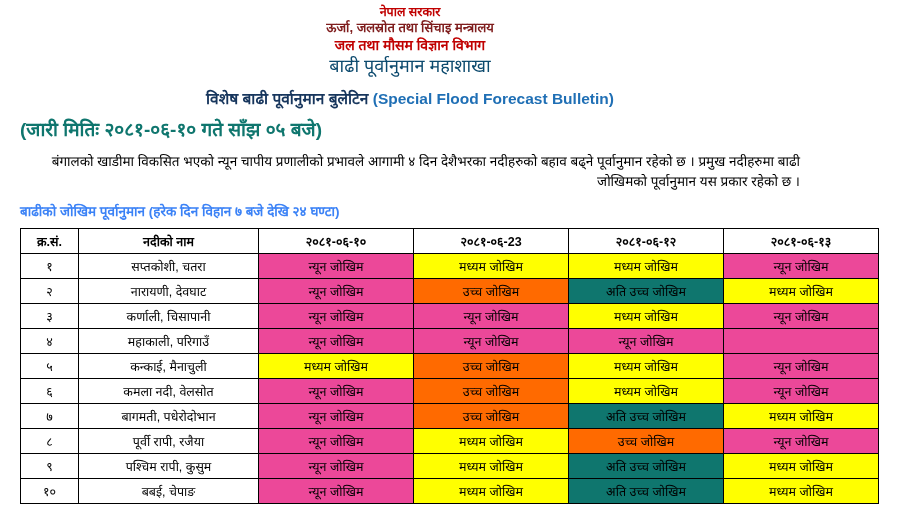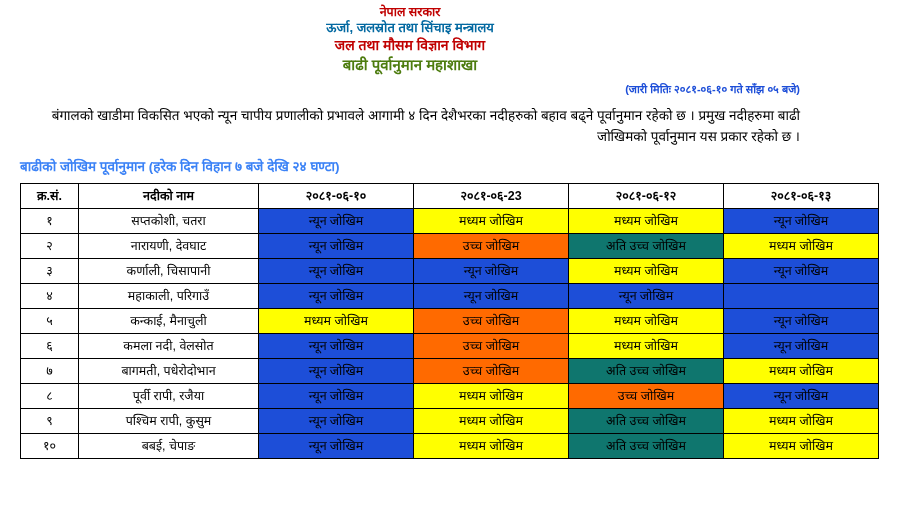"ऊर्जा, जलस्रोत तथा सिंचाइ मन्त्रालय" .masthead .ministry { color: #0369a1 -> #7f1d1d }
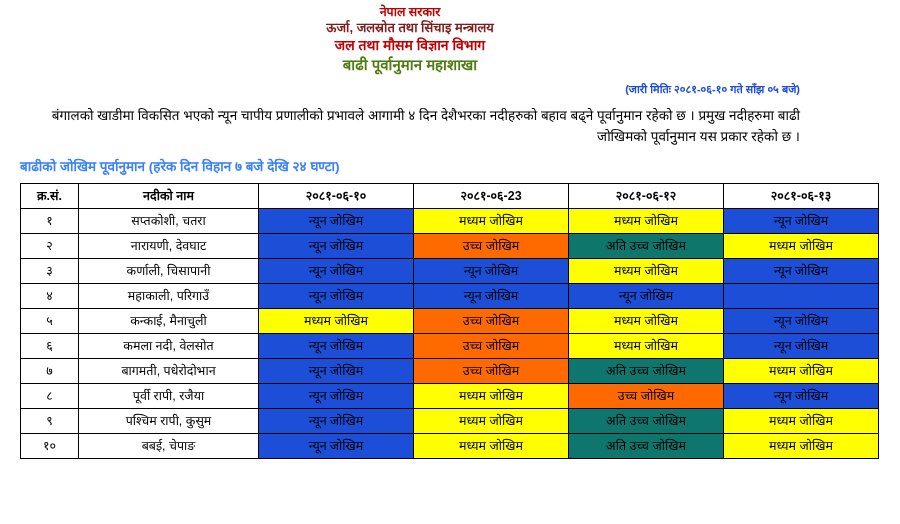"बाढी पूर्वानुमान महाशाखा" .masthead .division { color: #4d7c0f -> #0c4a6e; font-size: 15px -> 18px; font-weight: bold -> normal }
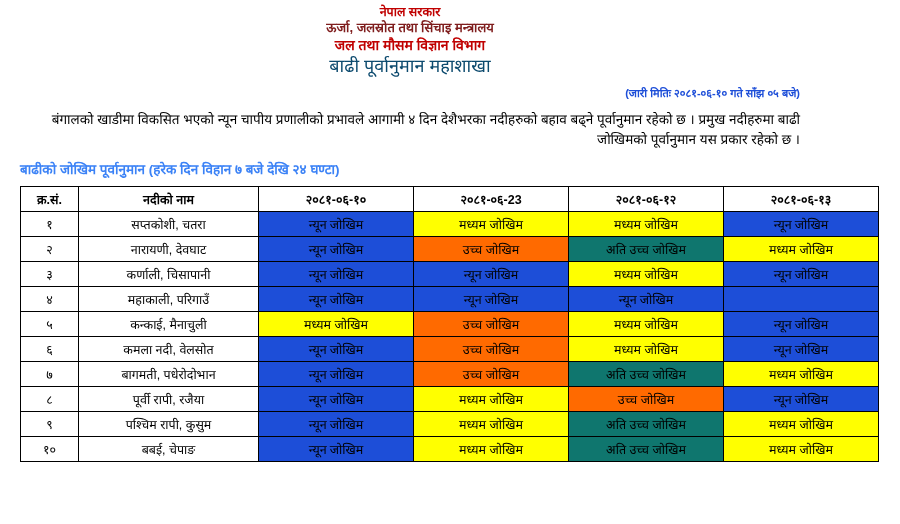"विशेष बाढी पूर्वानुमान बुलेटिन (Special" div.bulletin-title { html: none -> <div> <span>विशेष बाढी पूर्वानुमान बुलेटिन</span> <span>(Special Flood Forecast Bulletin)</span> </div> }
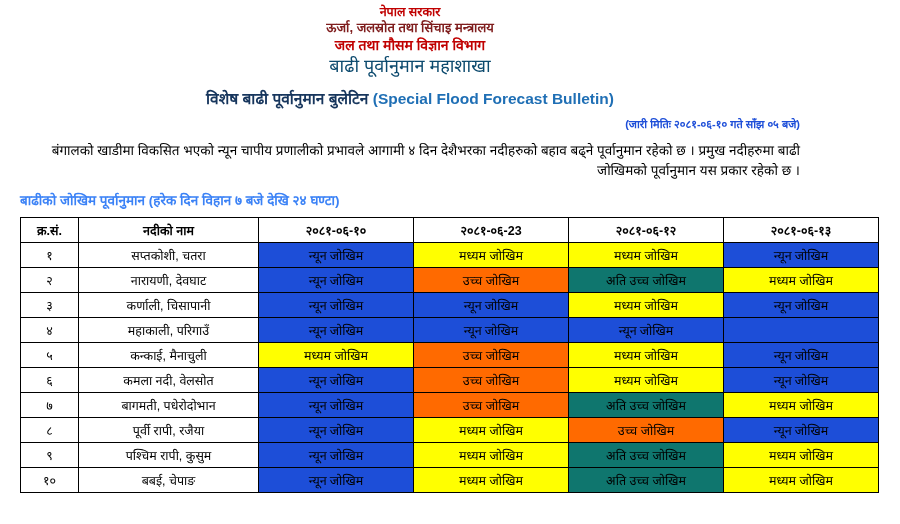"(जारी मितिः २०८१-०६-१० गते साँझ" .issue-line { color: #1d4ed8 -> #0f766e; font-size: 11px -> 19px; text-align: right -> left }
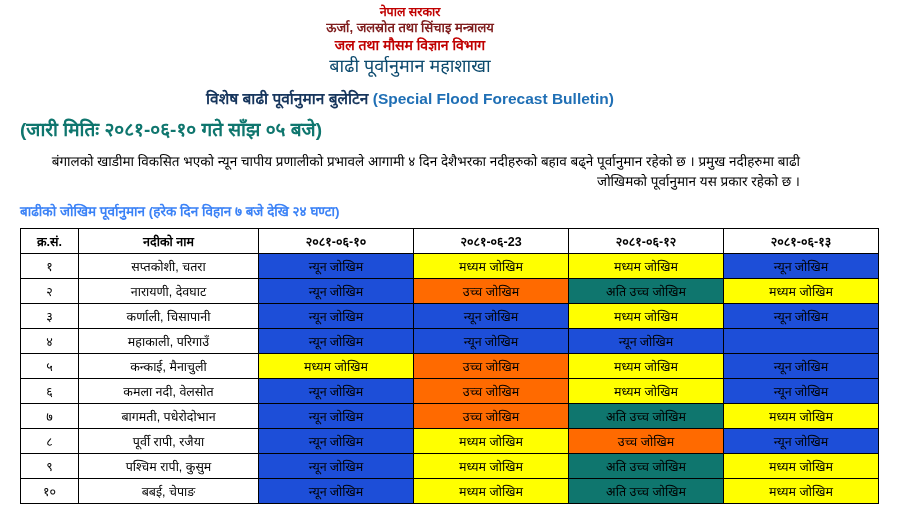"न्यून जोखिम" .risk-low { background: #1d4ed8 -> #ec4899; font-family: Liberation Serif, serif -> none }
